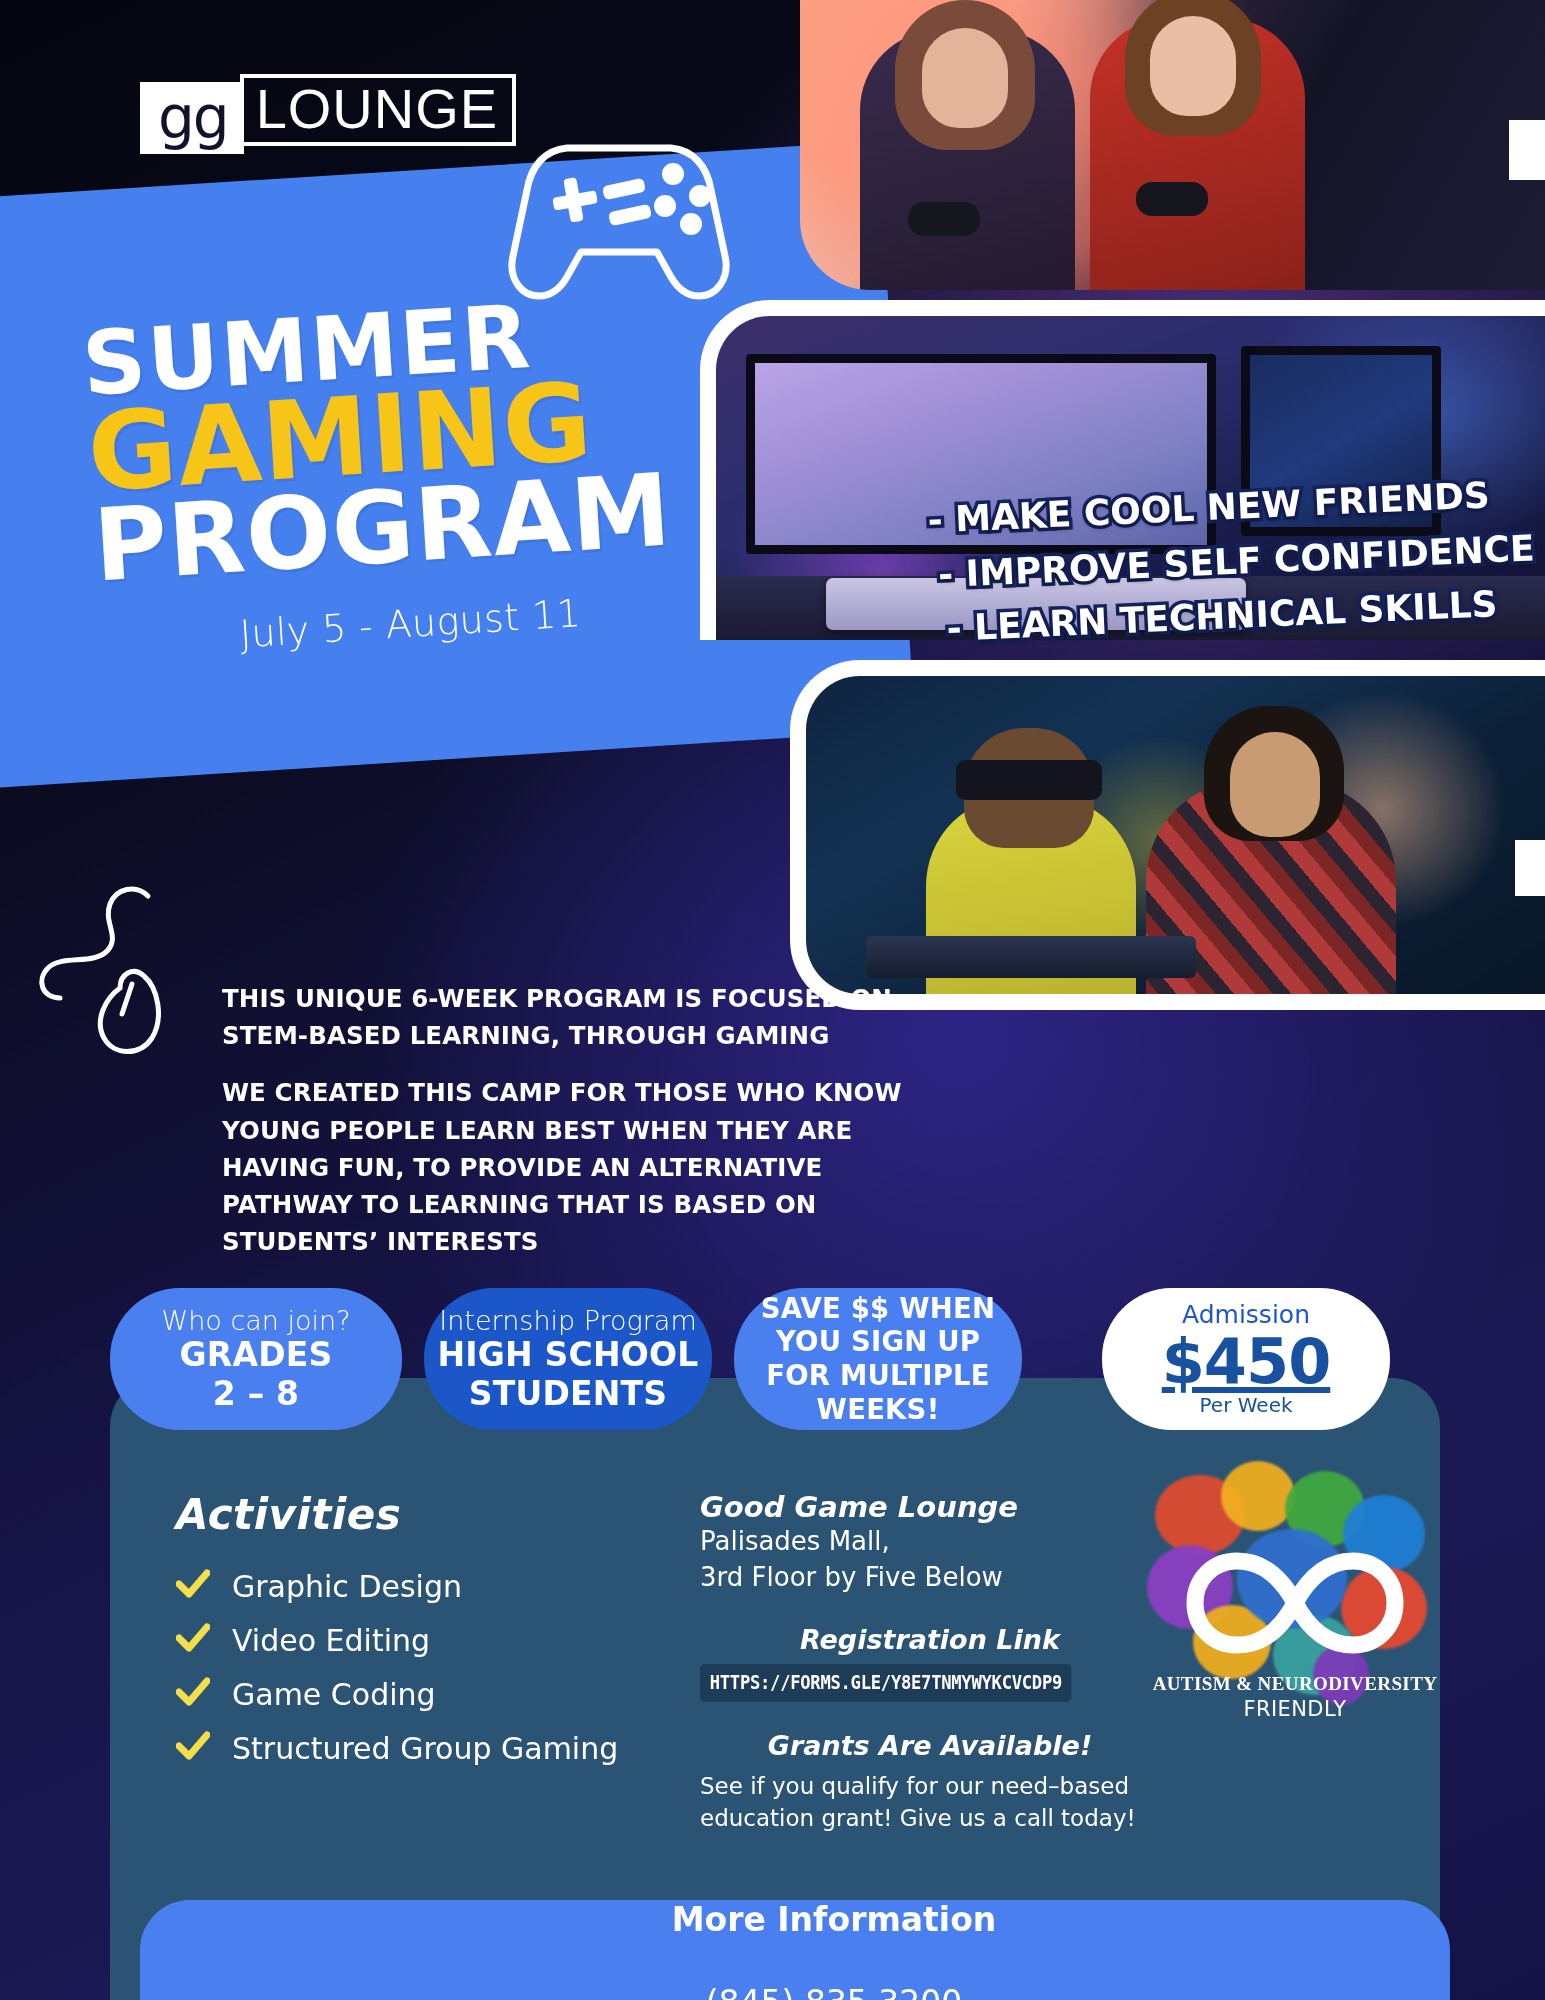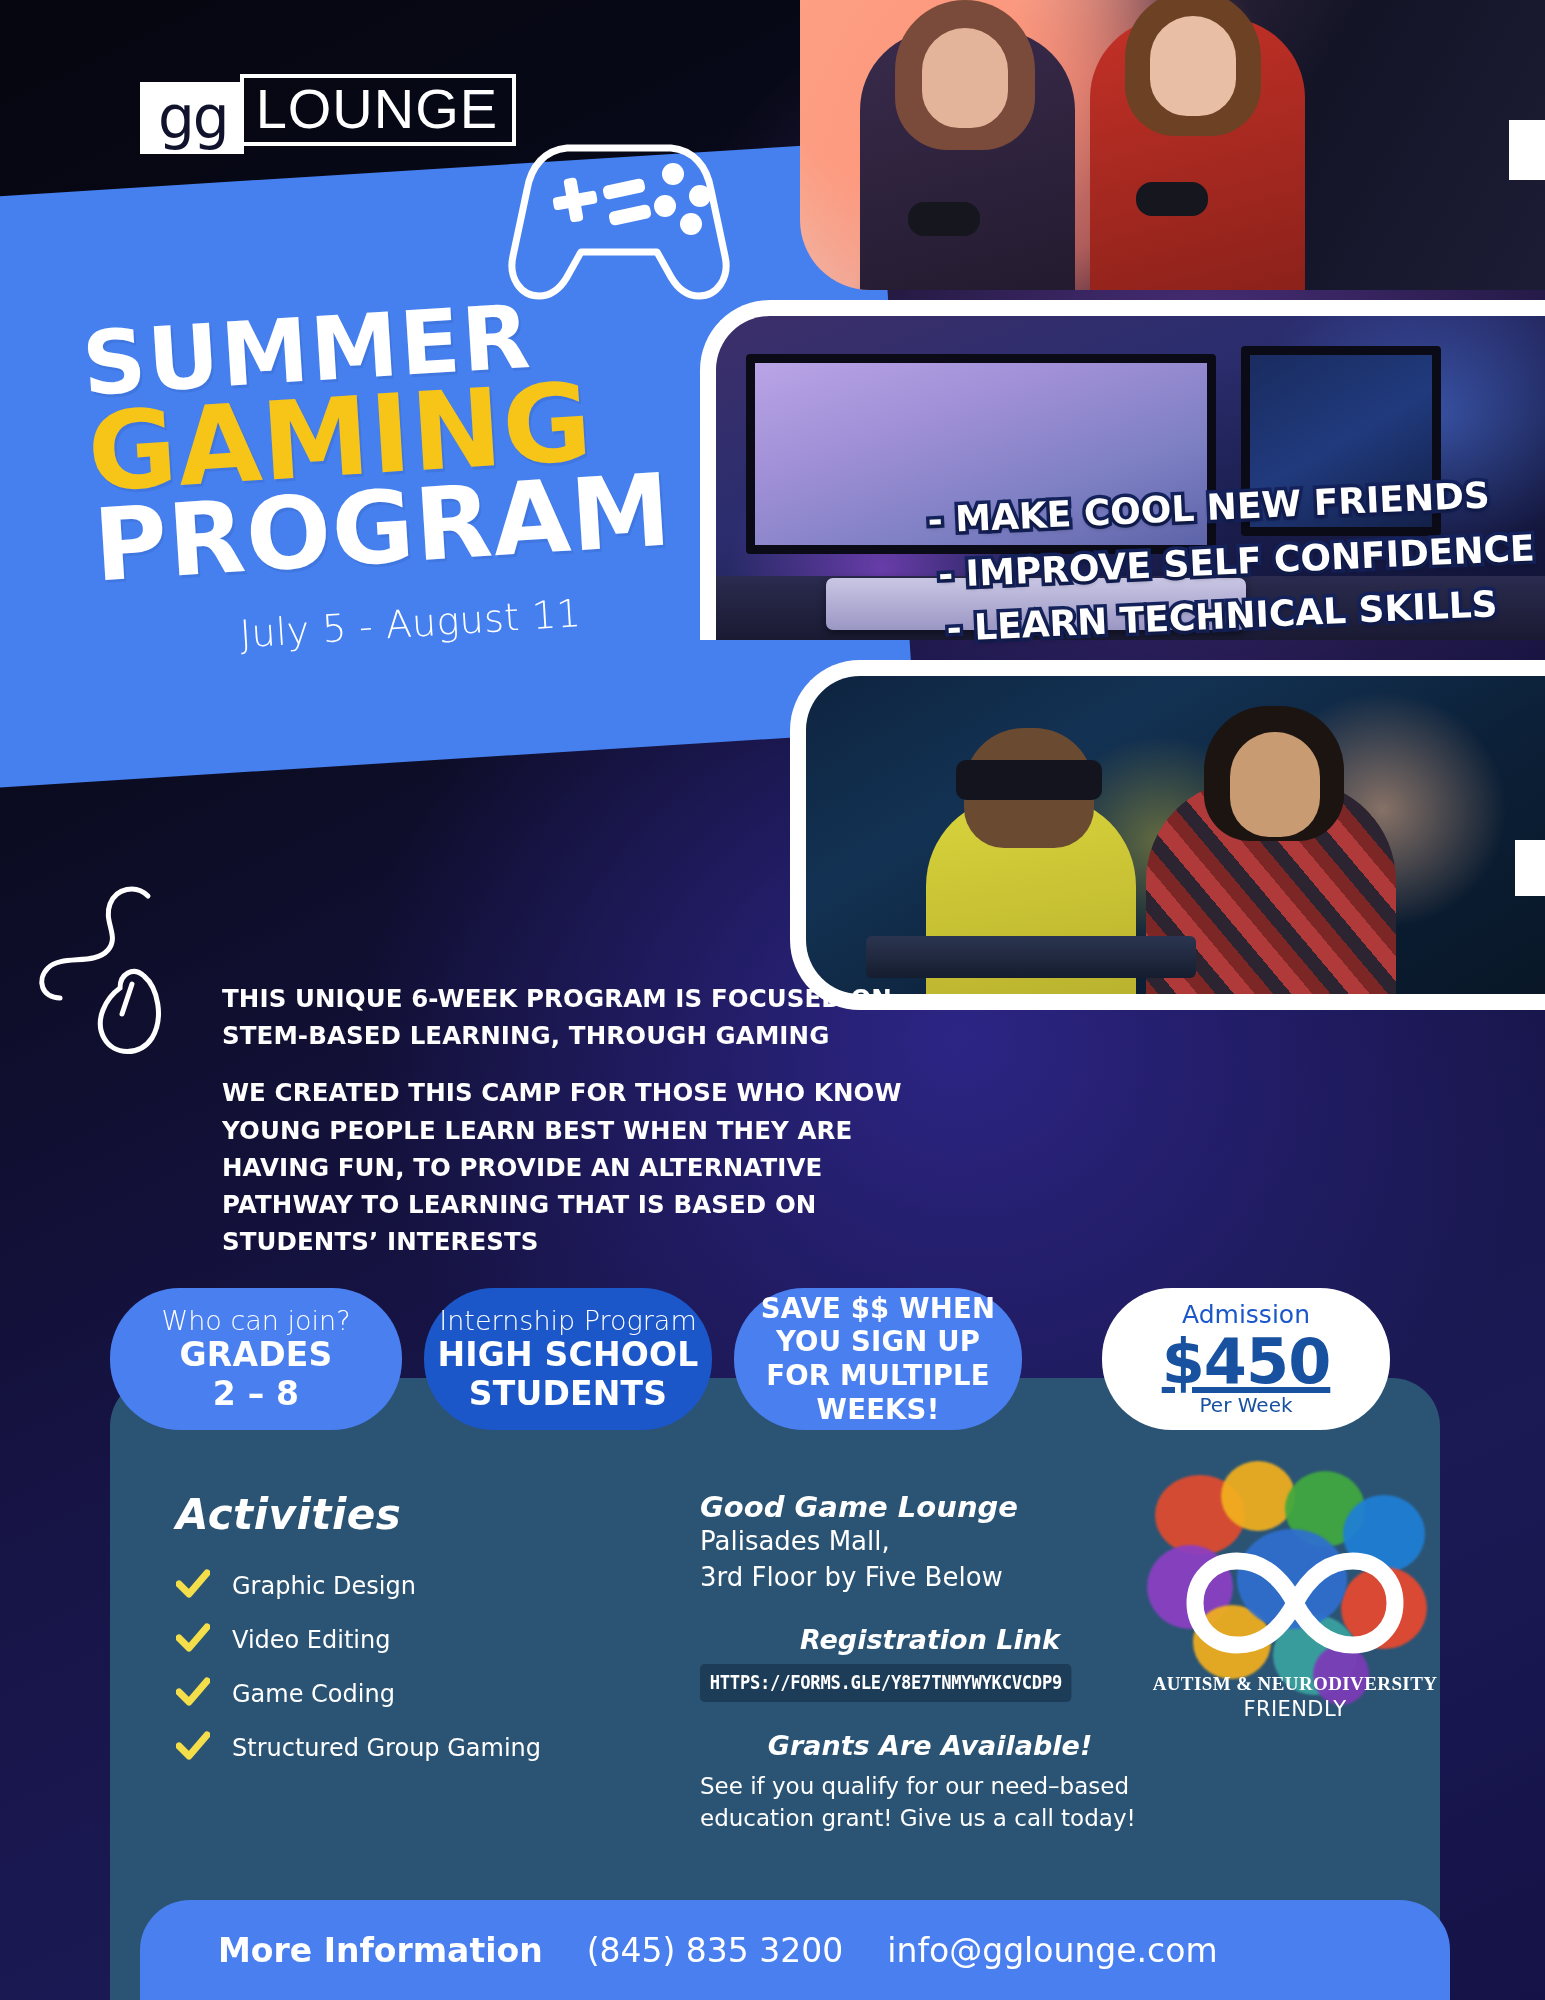"Graphic Design" .act-label { font-size: 24px -> 30px }
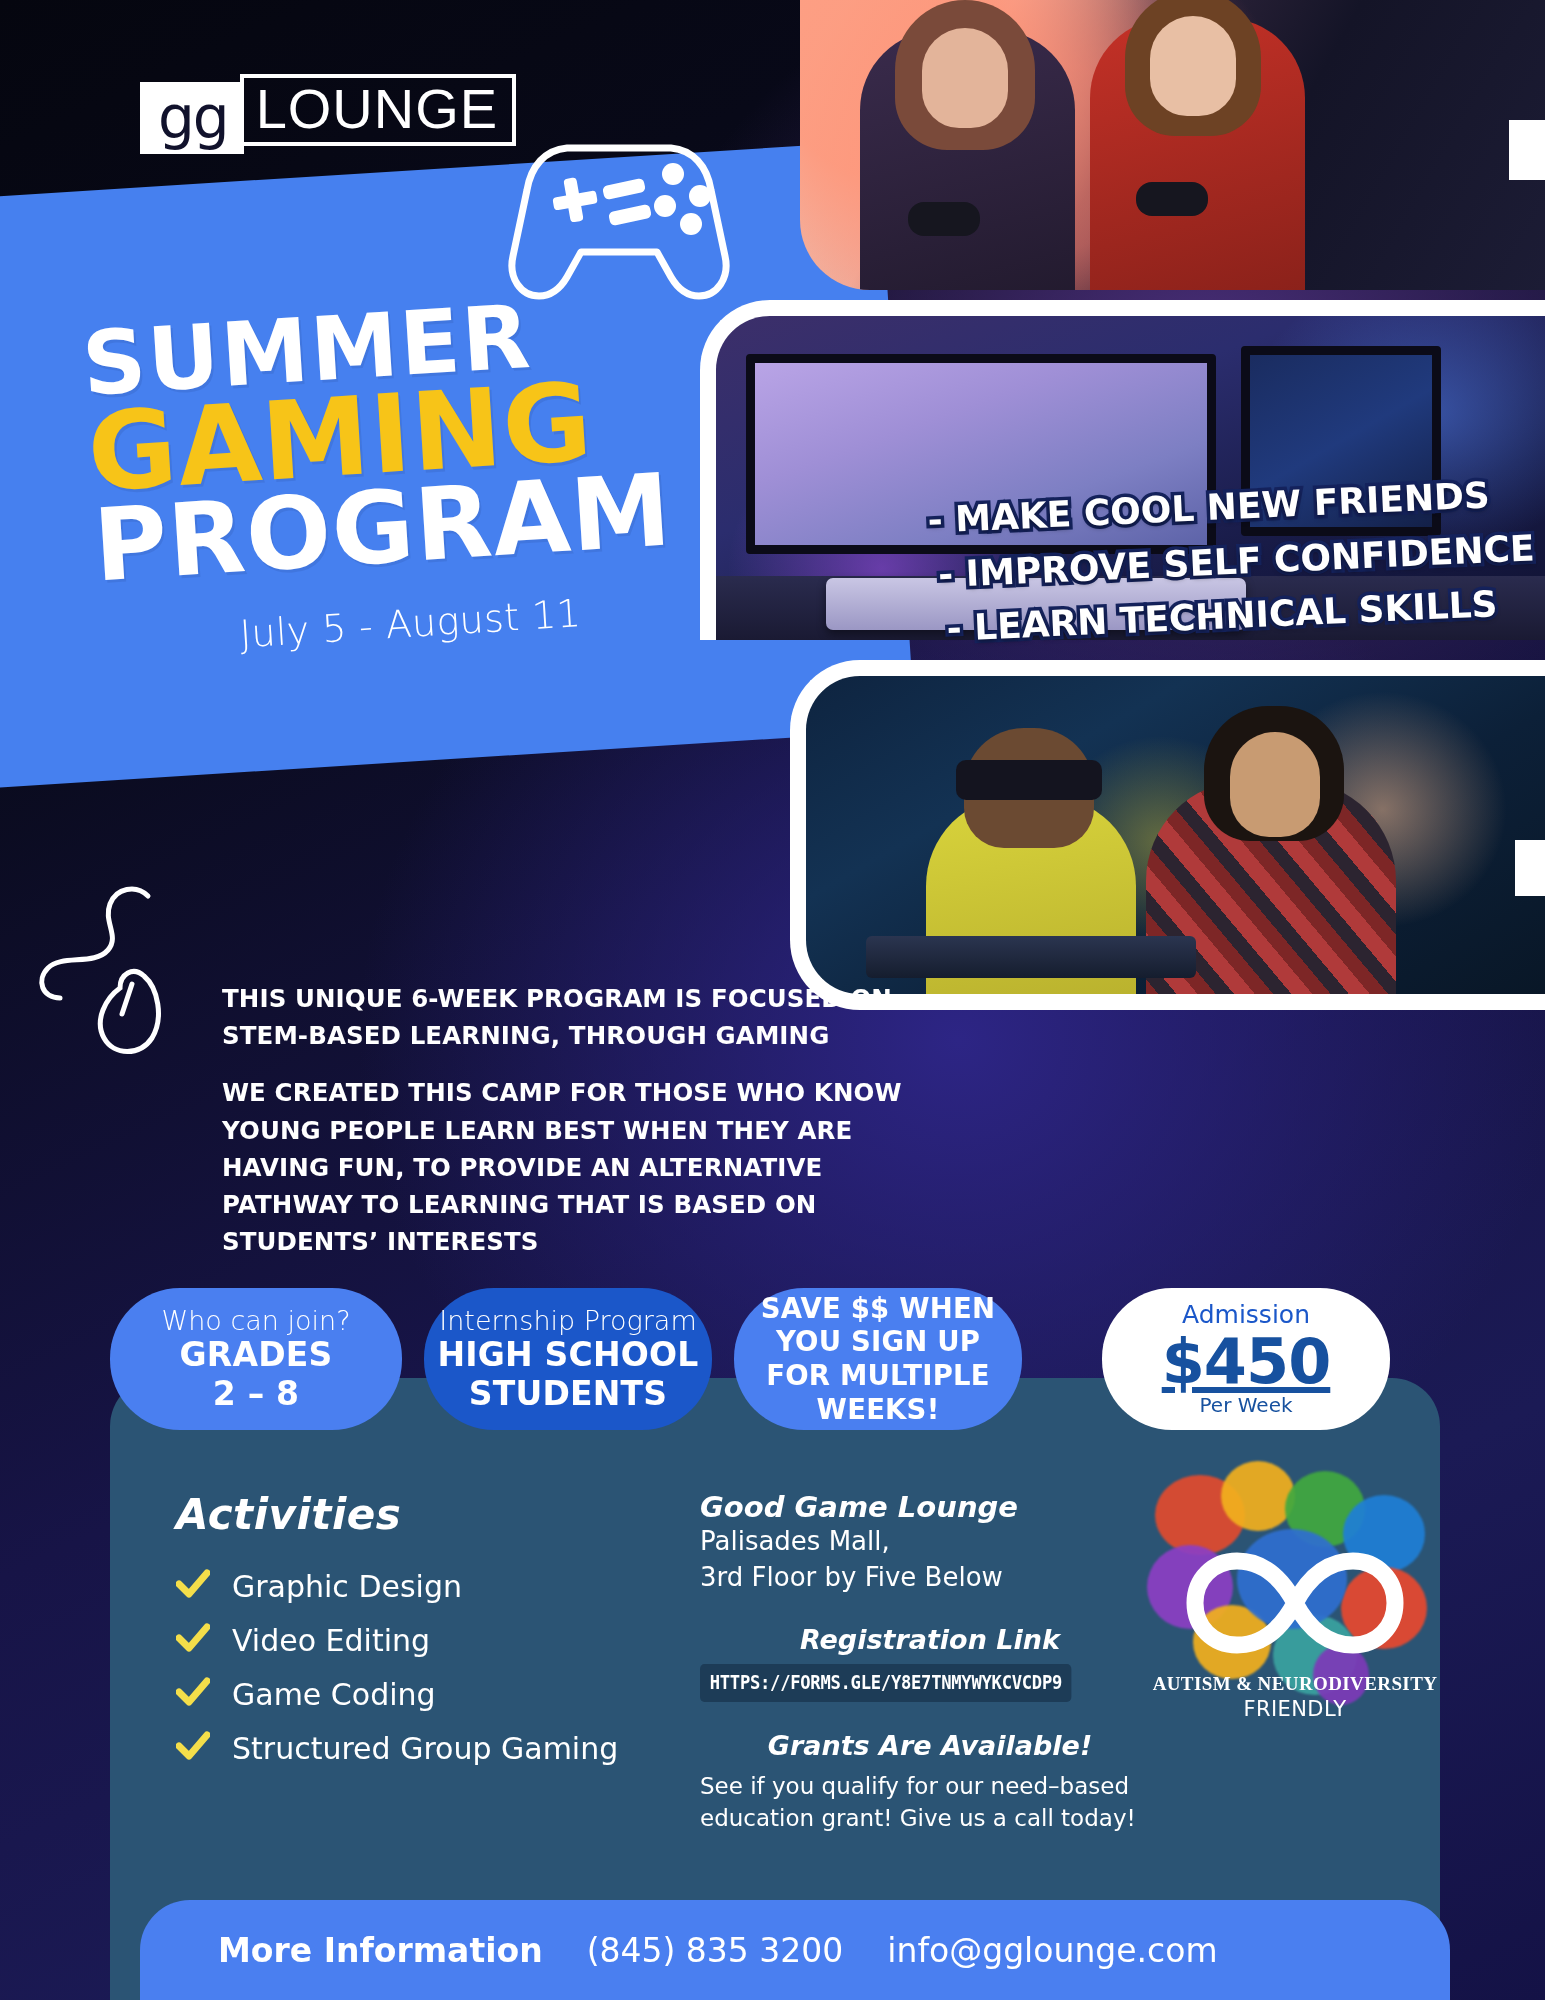"More Information" .footer { flex-direction: none -> column }
